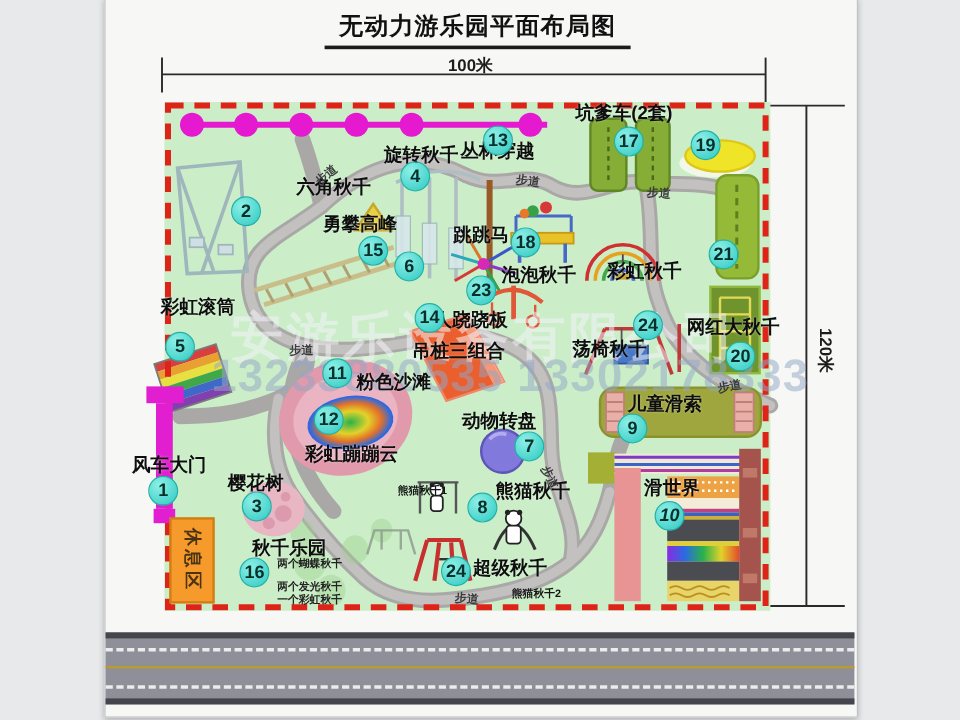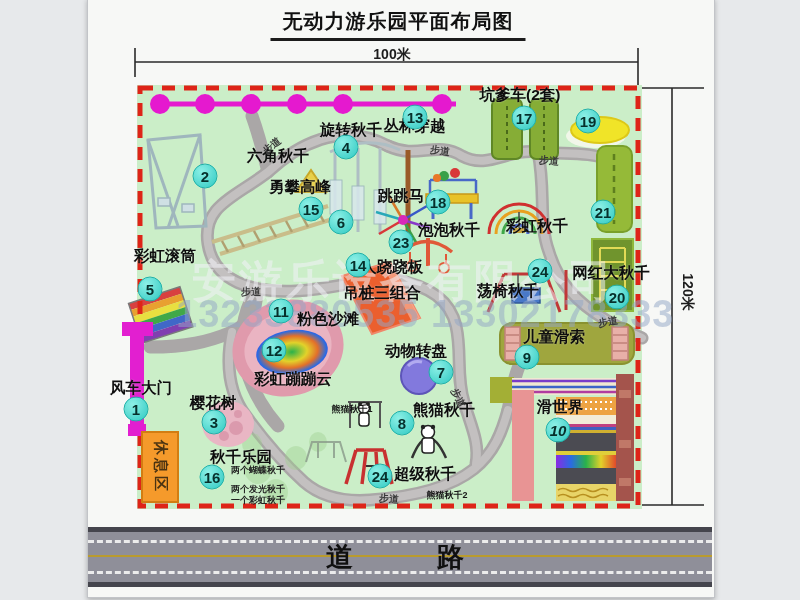"道 路" div.roadtext { html: <div>道 路</div> -> none }
